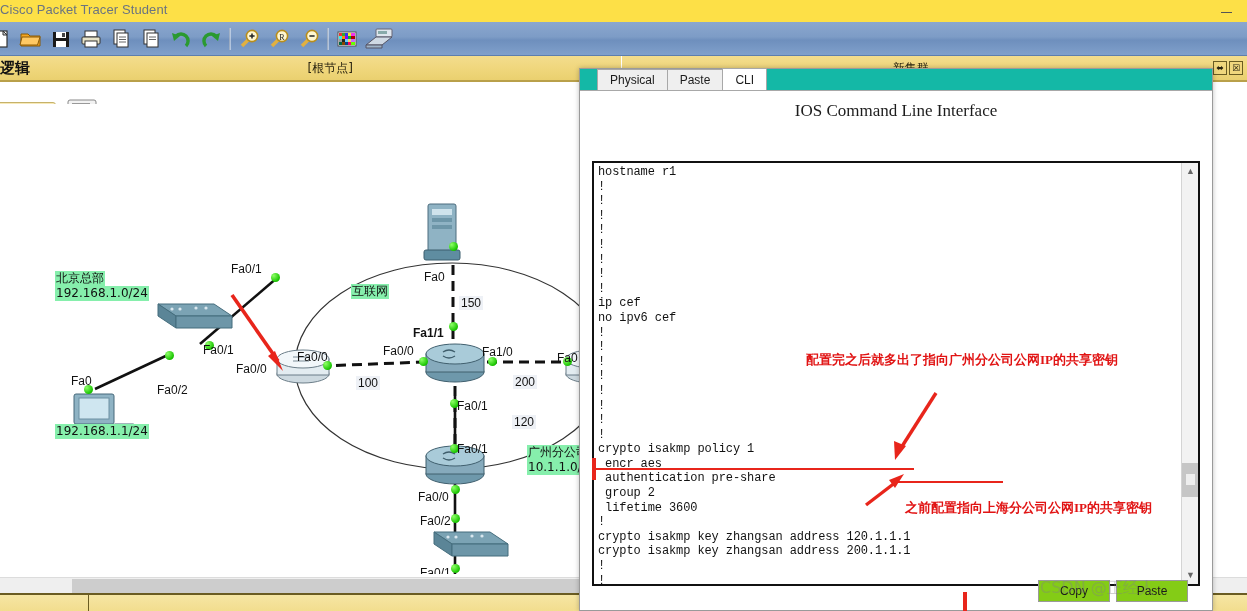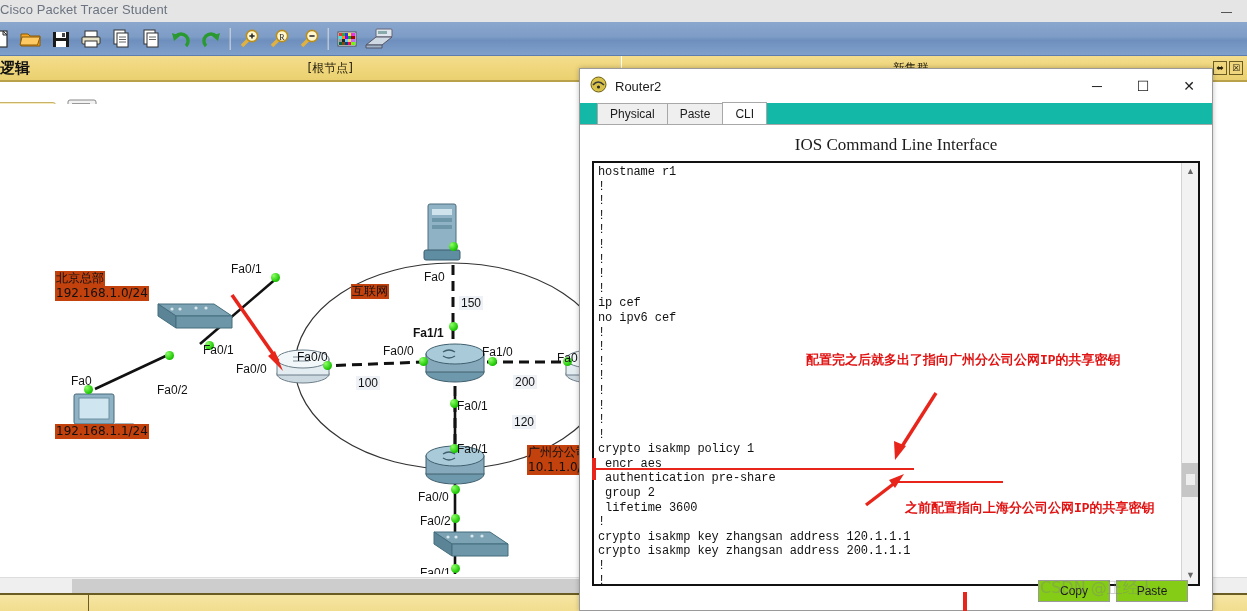"Cisco Packet Tracer Student" .app-titlebar { background: #e5e5e5 -> #fde047 }
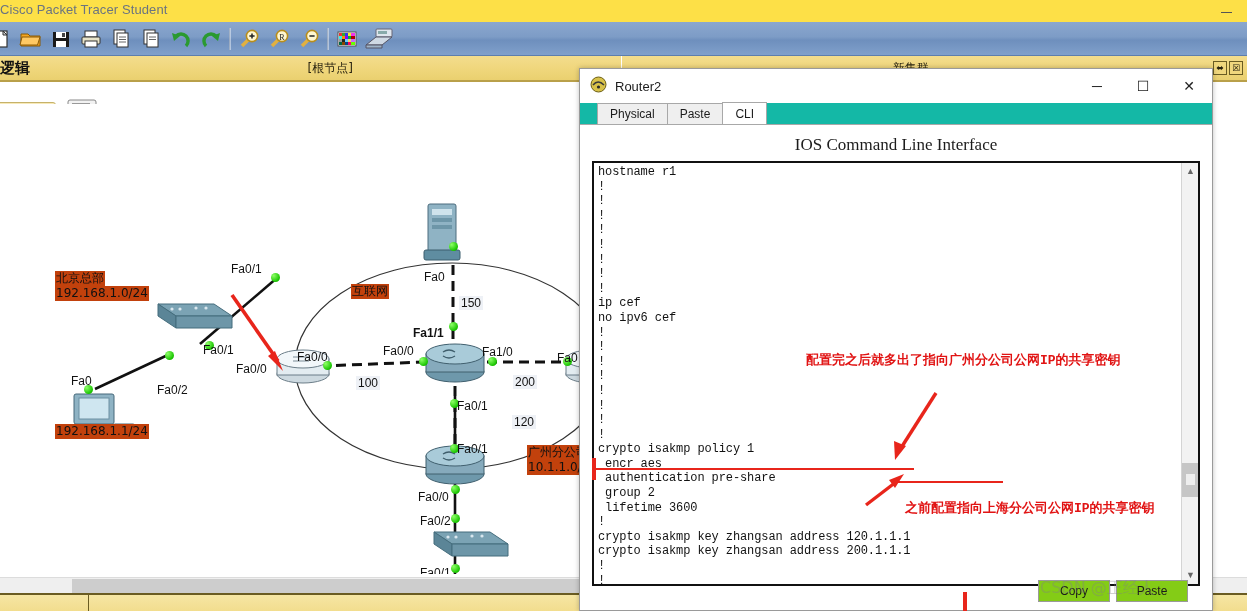"Router2" div.cli-titlebar { html: <div> <span> <svg> <circle></circle> <path></path> <circle></circle> </svg> </span> <span>Router2</span> <div> <div>─</div> <div>☐</div> <div>✕</div> </div> </div> -> none }
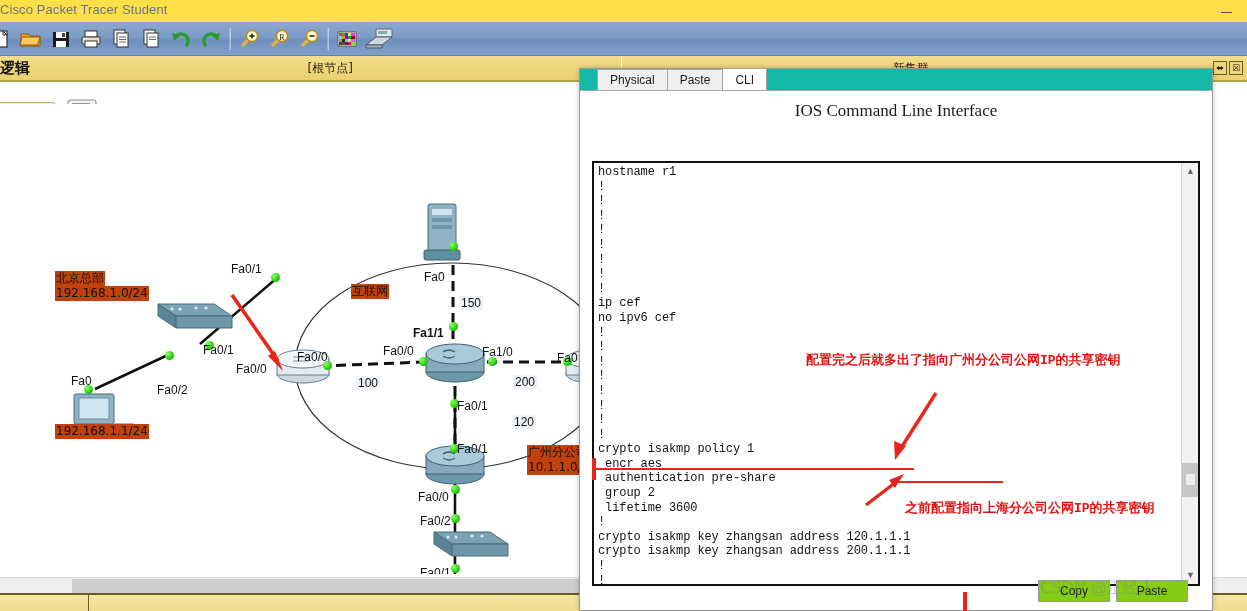"北京总部" .net-label { background: #c2410c -> #86efac }
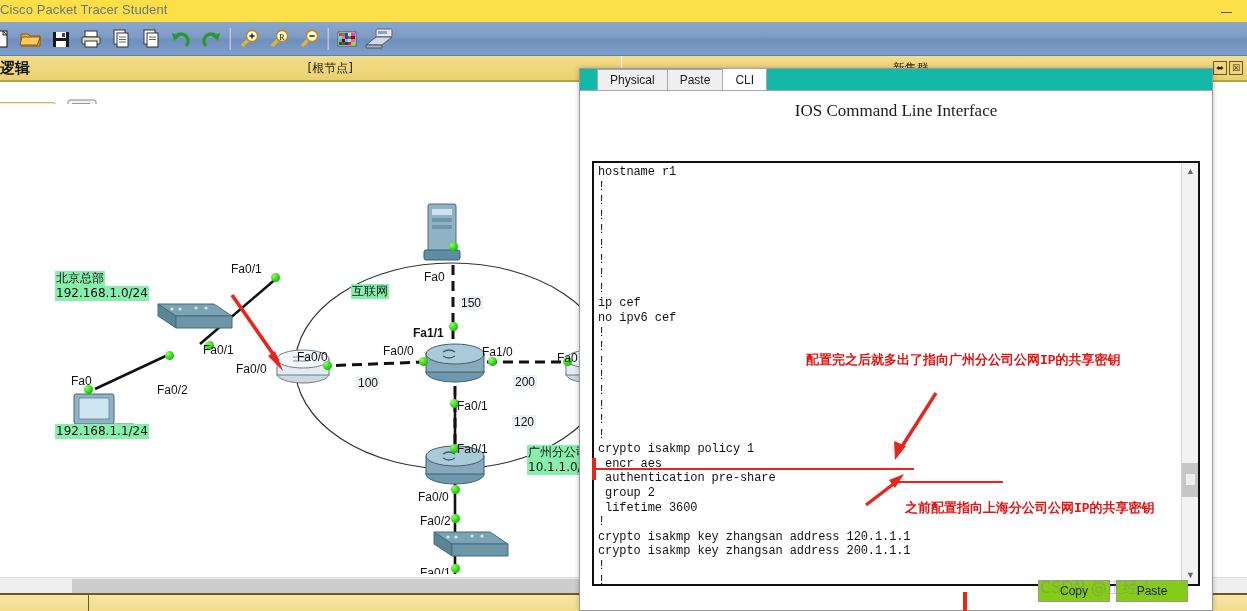"配置完之后就多出了指向广州分公司公网IP的共享密钥" .anno { font-family: Liberation Mono, monospace -> Liberation Serif, serif }
